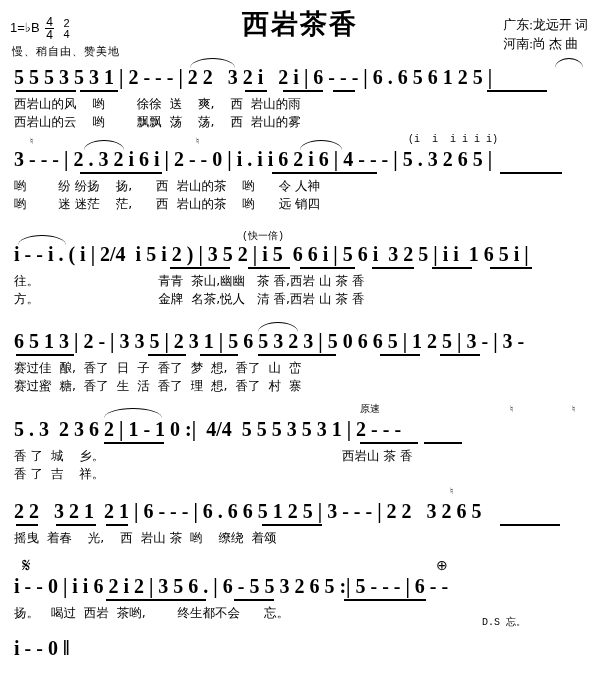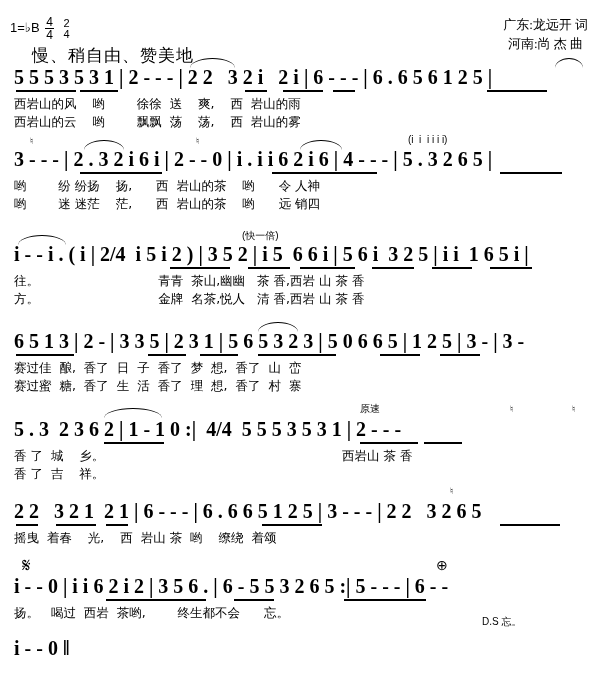"西岩茶香" div.title { html: none -> <div>西岩茶香</div> }
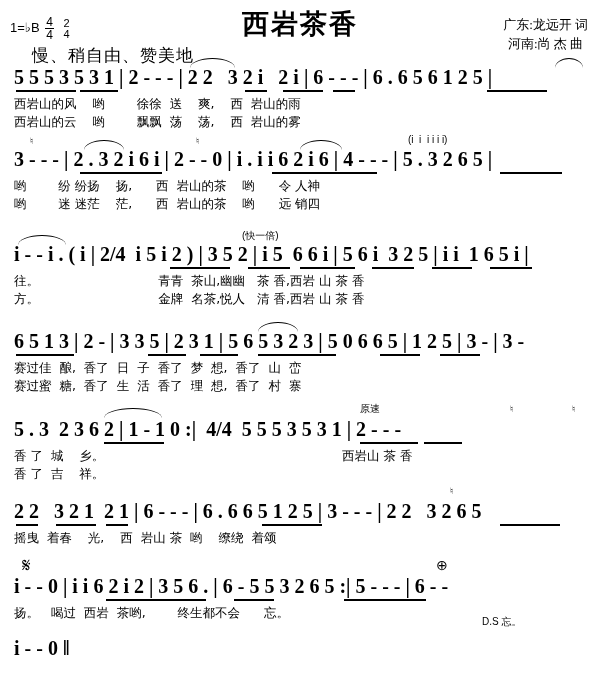"广东:龙远开 词" .credits { text-align: center -> left }
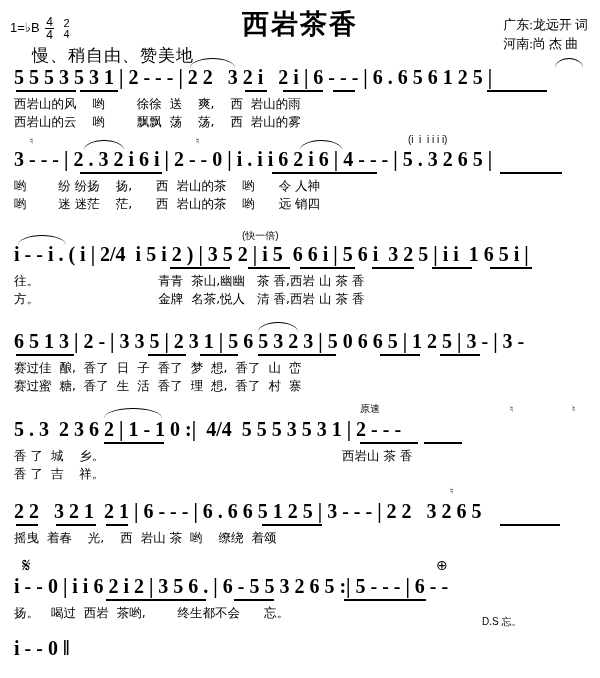"慢、稍自由、赞美地" .tempo { font-size: 17px -> 11px; margin-left: 20px -> none }
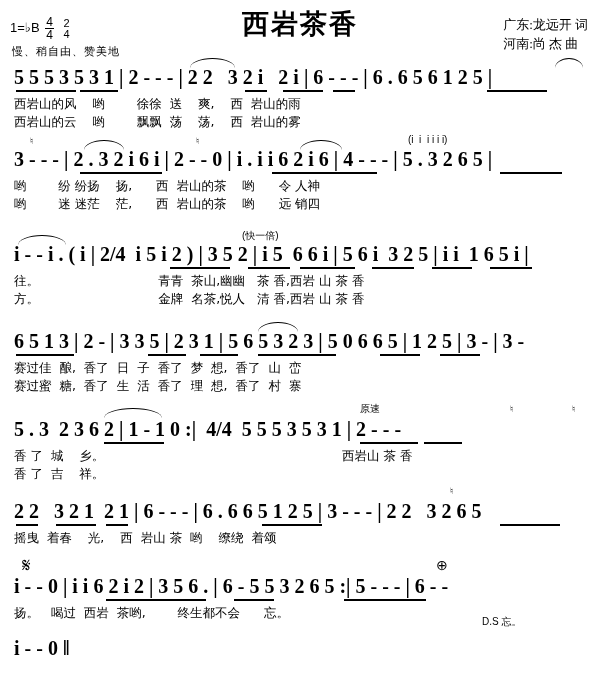"(i i i i i" .small { font-family: Liberation Sans, sans-serif -> Liberation Mono, monospace }
